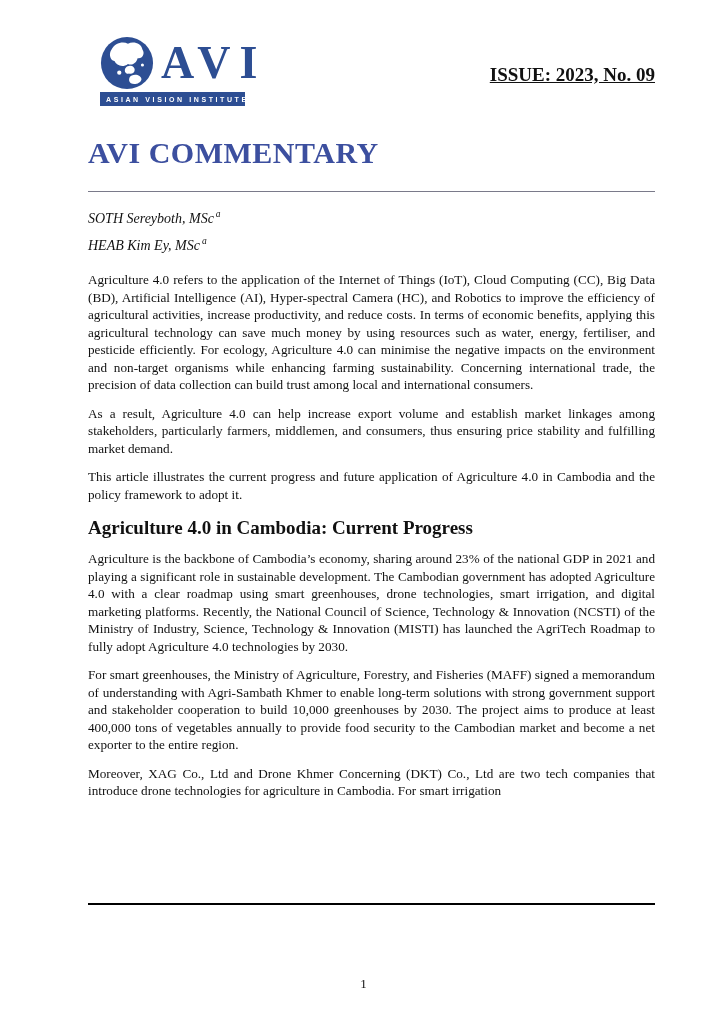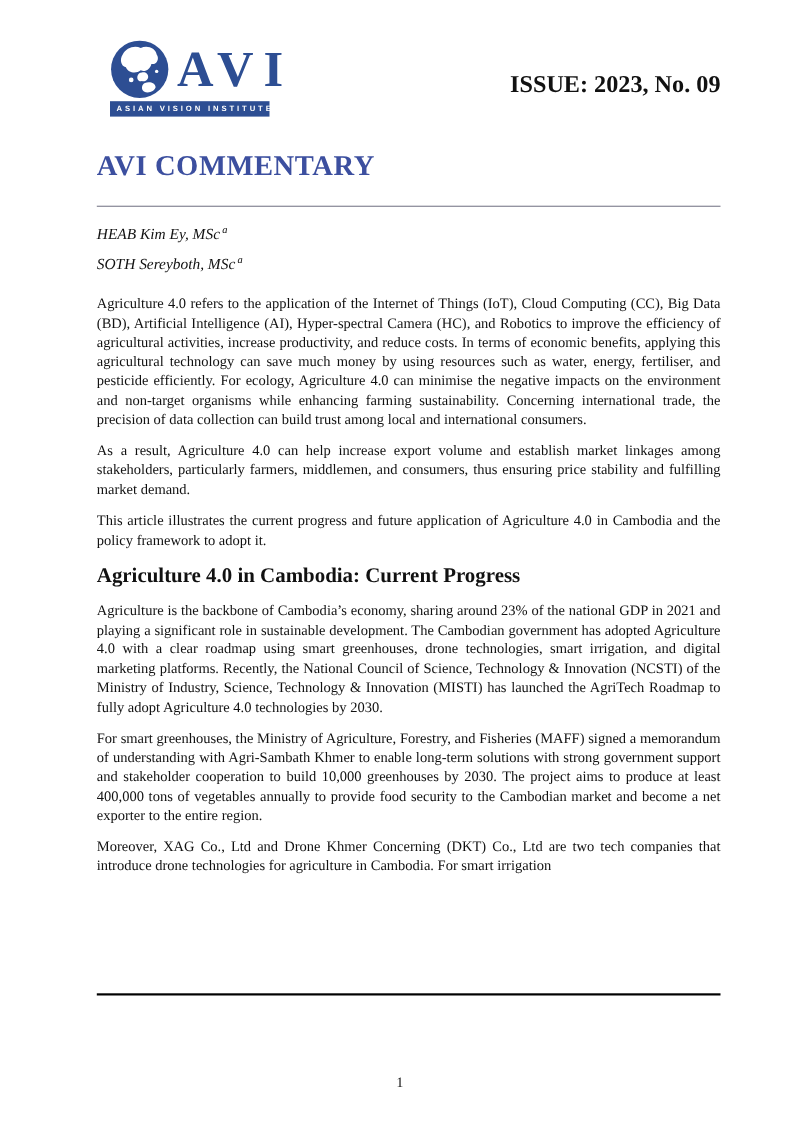"ISSUE: 2023, No. 09" .issue { font-size: 22px -> 19px; text-decoration: none -> underline }
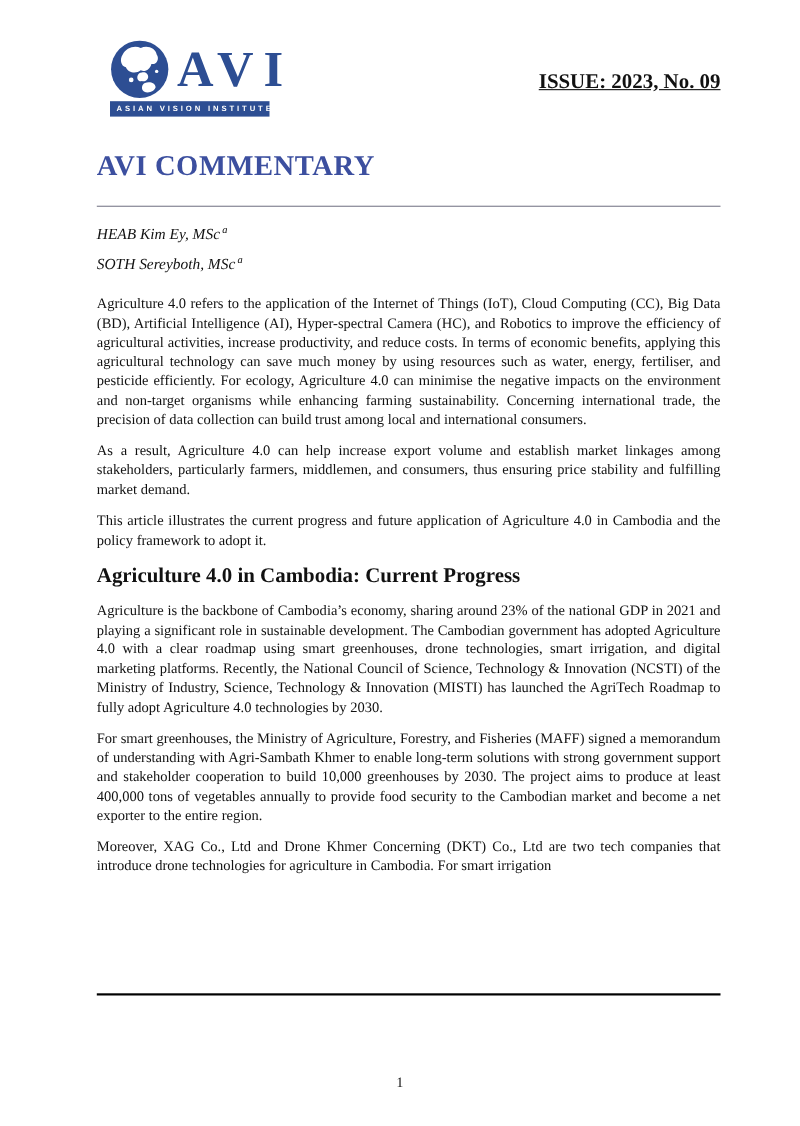"AVI COMMENTARY" .masthead-title { font-size: 26px -> 30px }
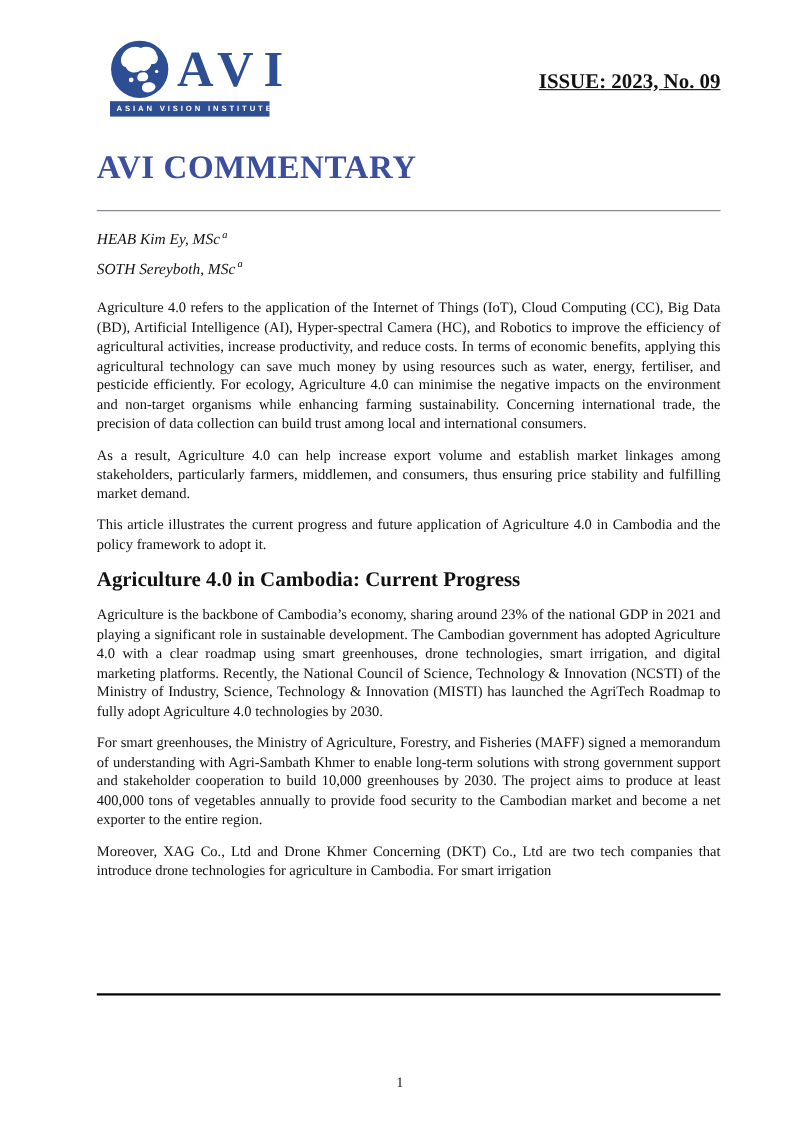"HEAB Kim Ey, MSc a" div { order: before "SOTH Sereyboth, MSc a" -> after "SOTH Sereyboth, MSc a" }
